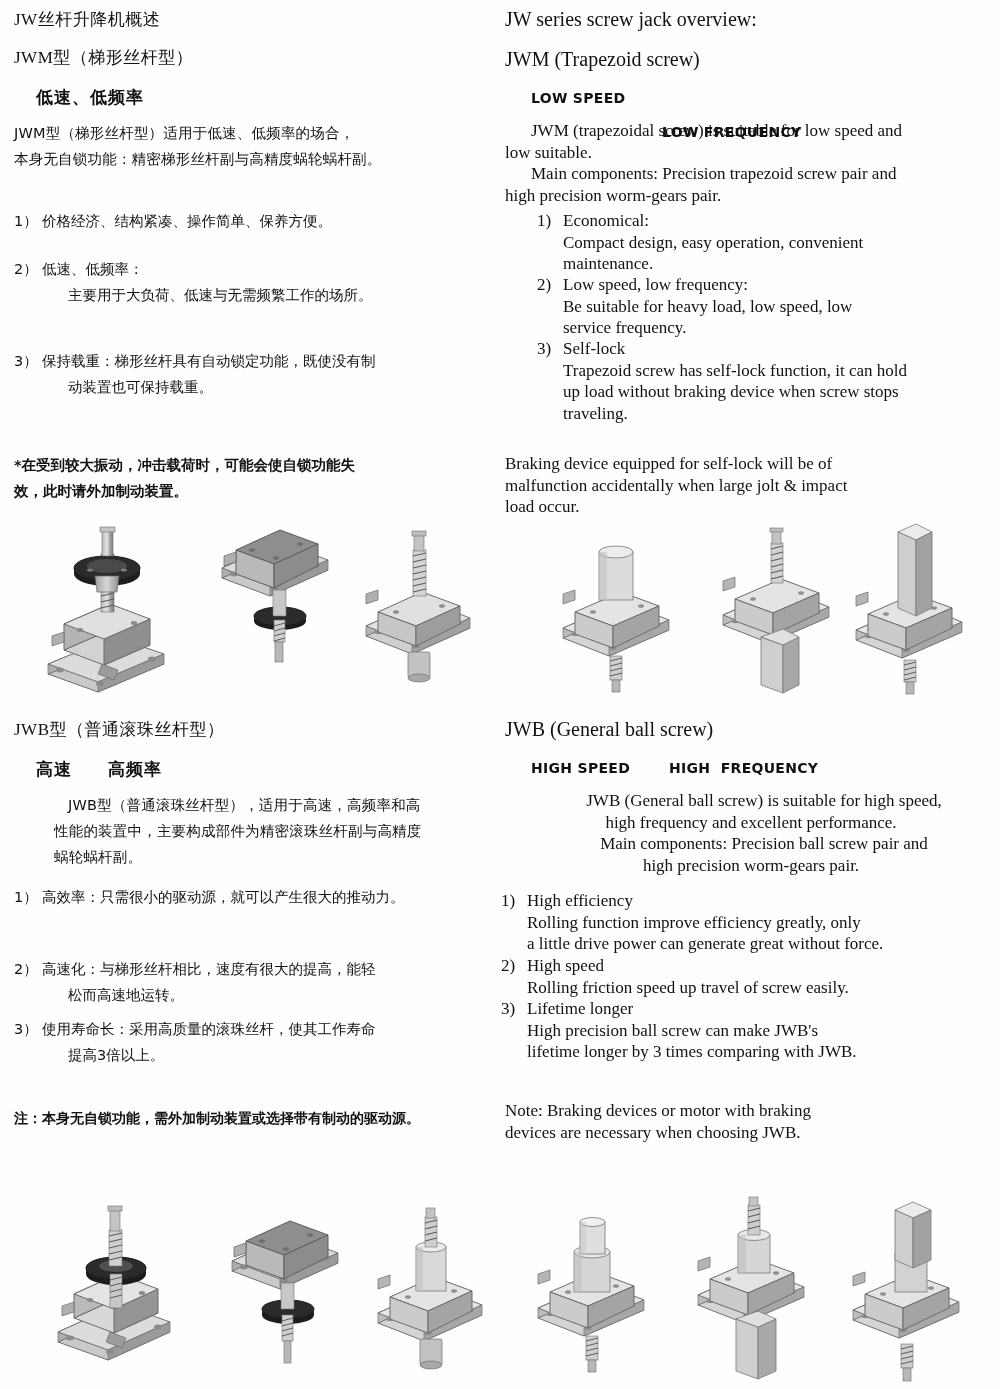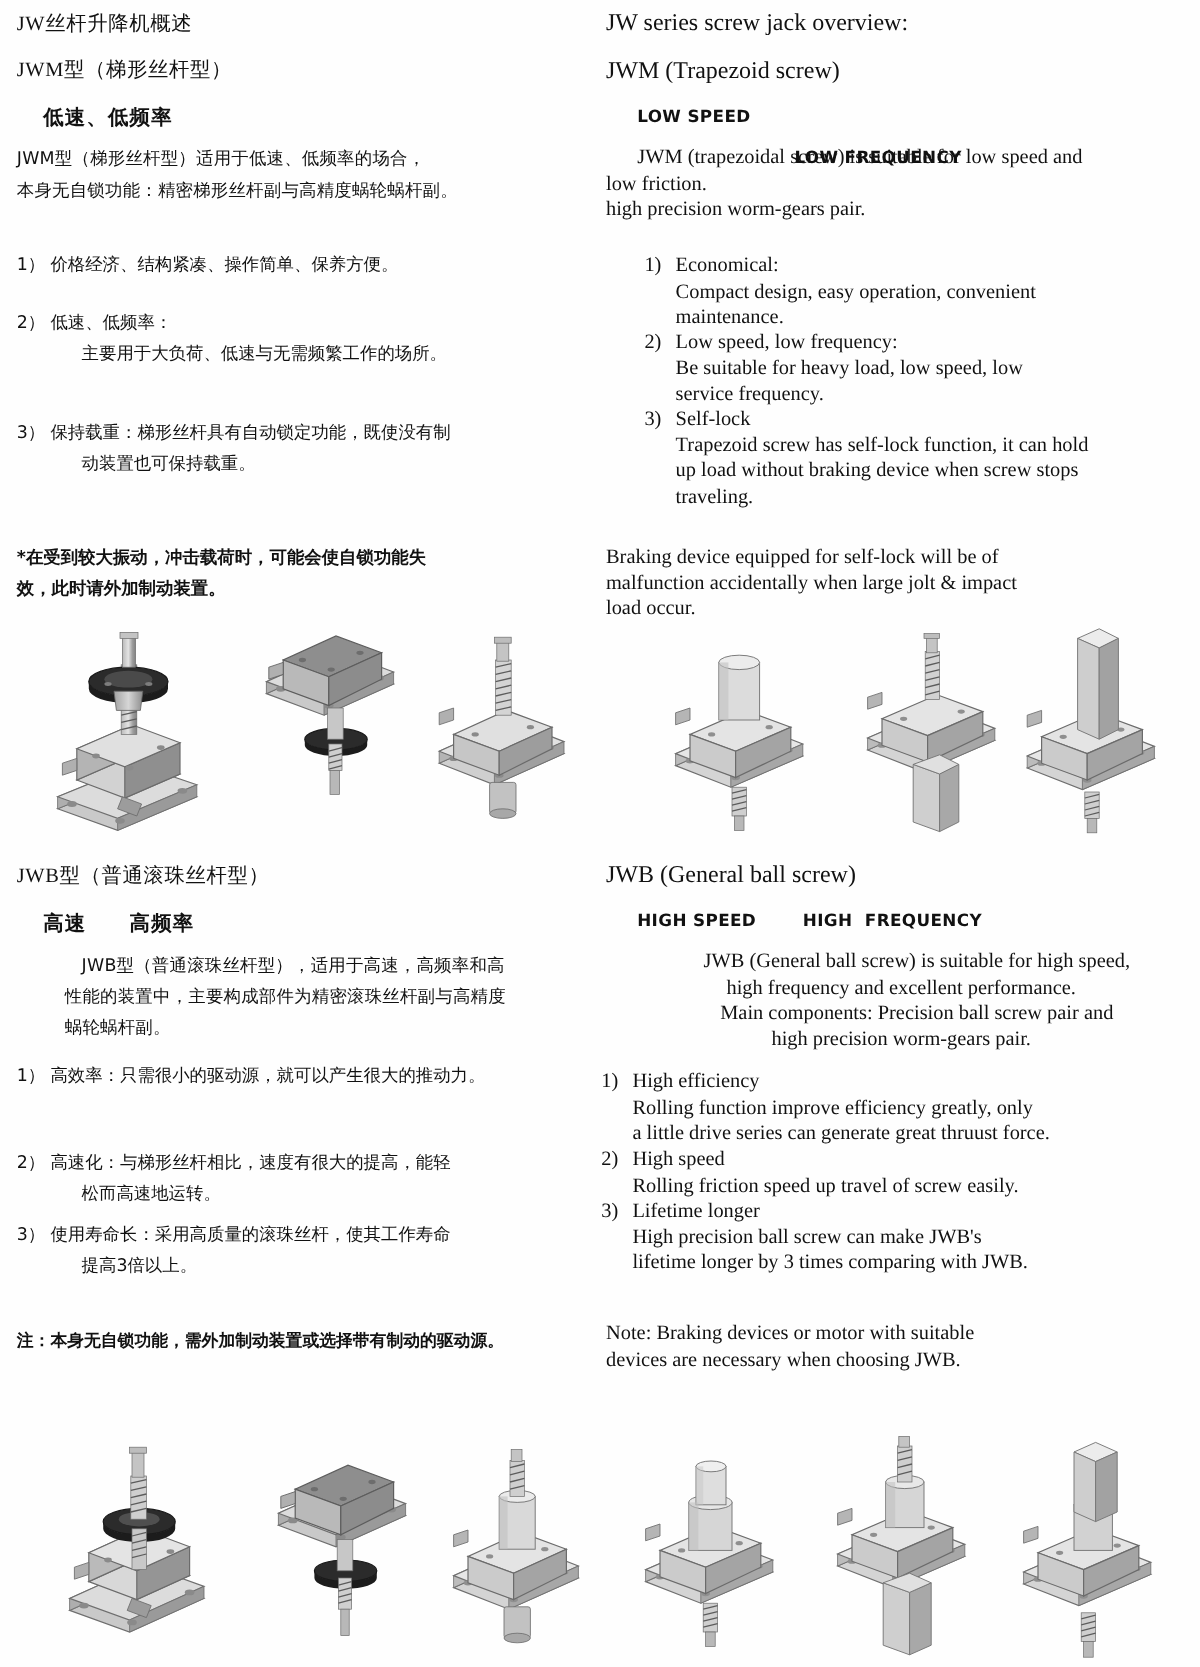"low friction." div { text: friction -> suitable }
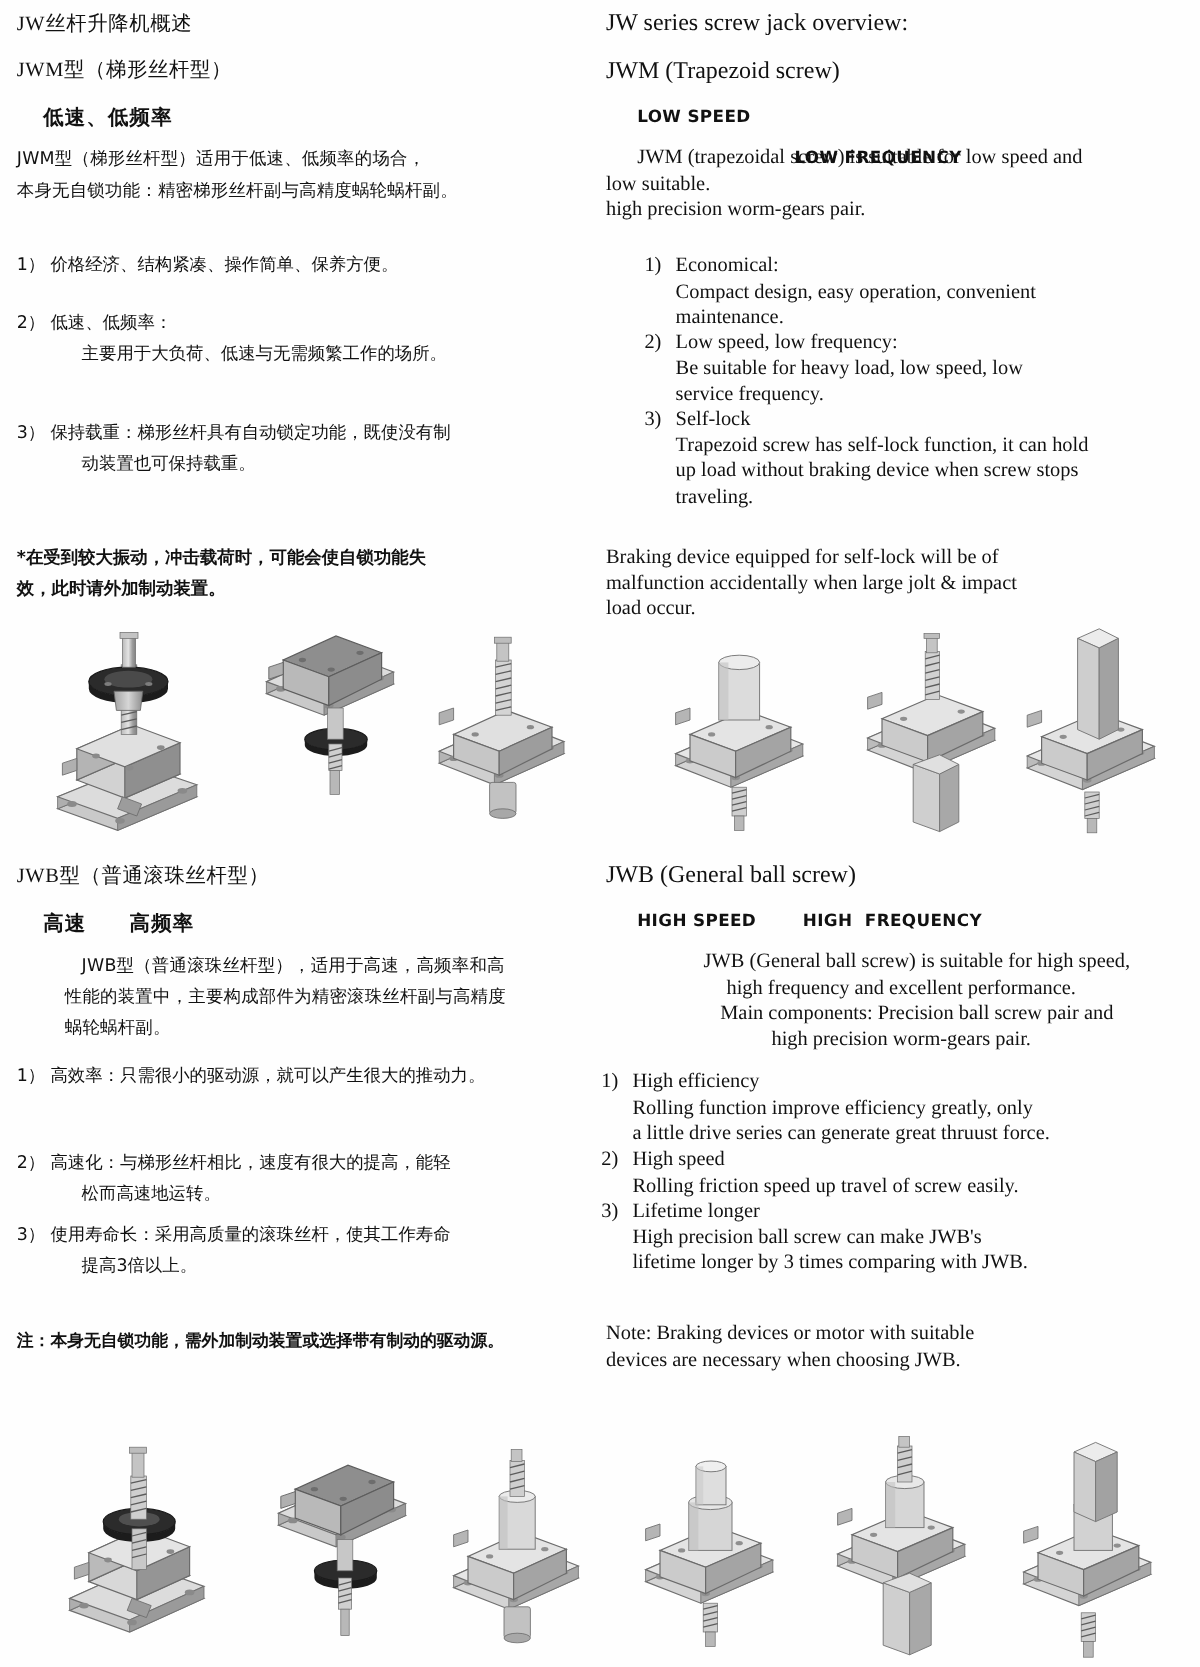"Main components: Precision trapezoid" div { html: none -> <div>Main components: Precision trapezoid screw pair and</div> }
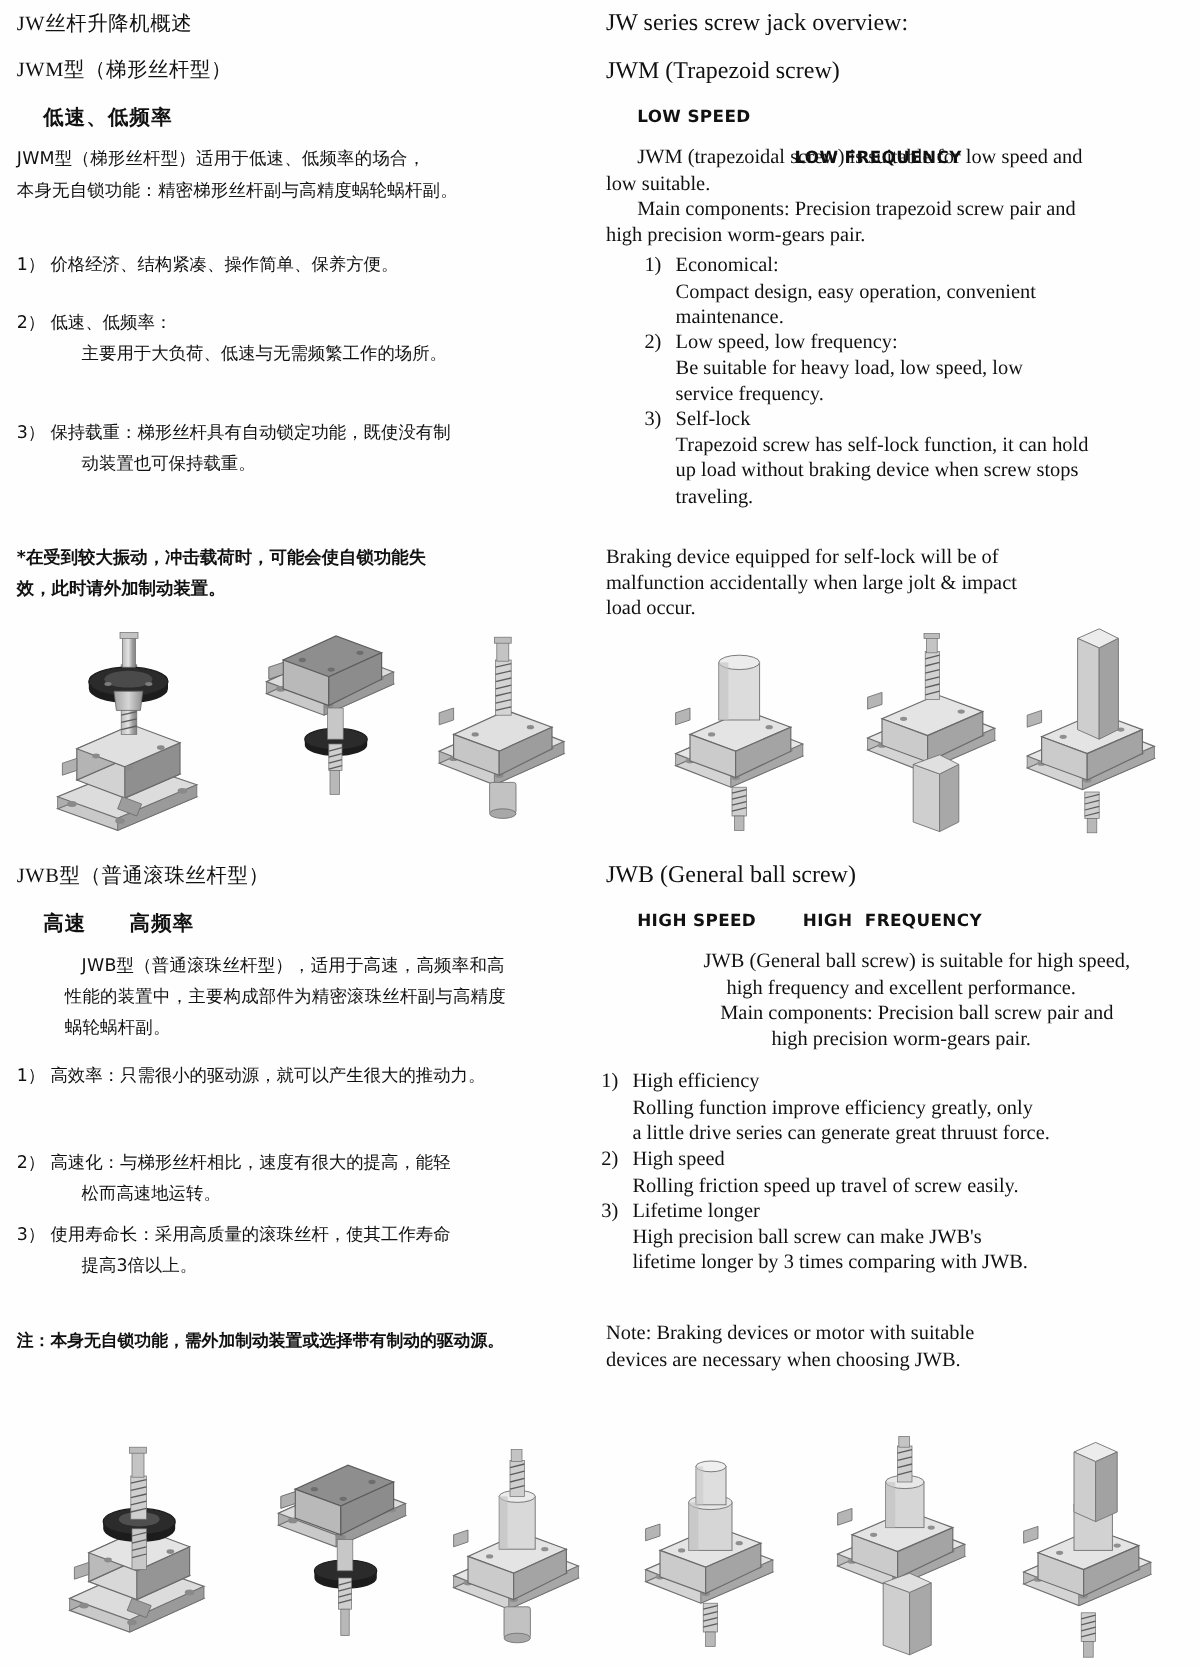"a little drive series can" span { text: series can generate great thruust -> power can generate great without }
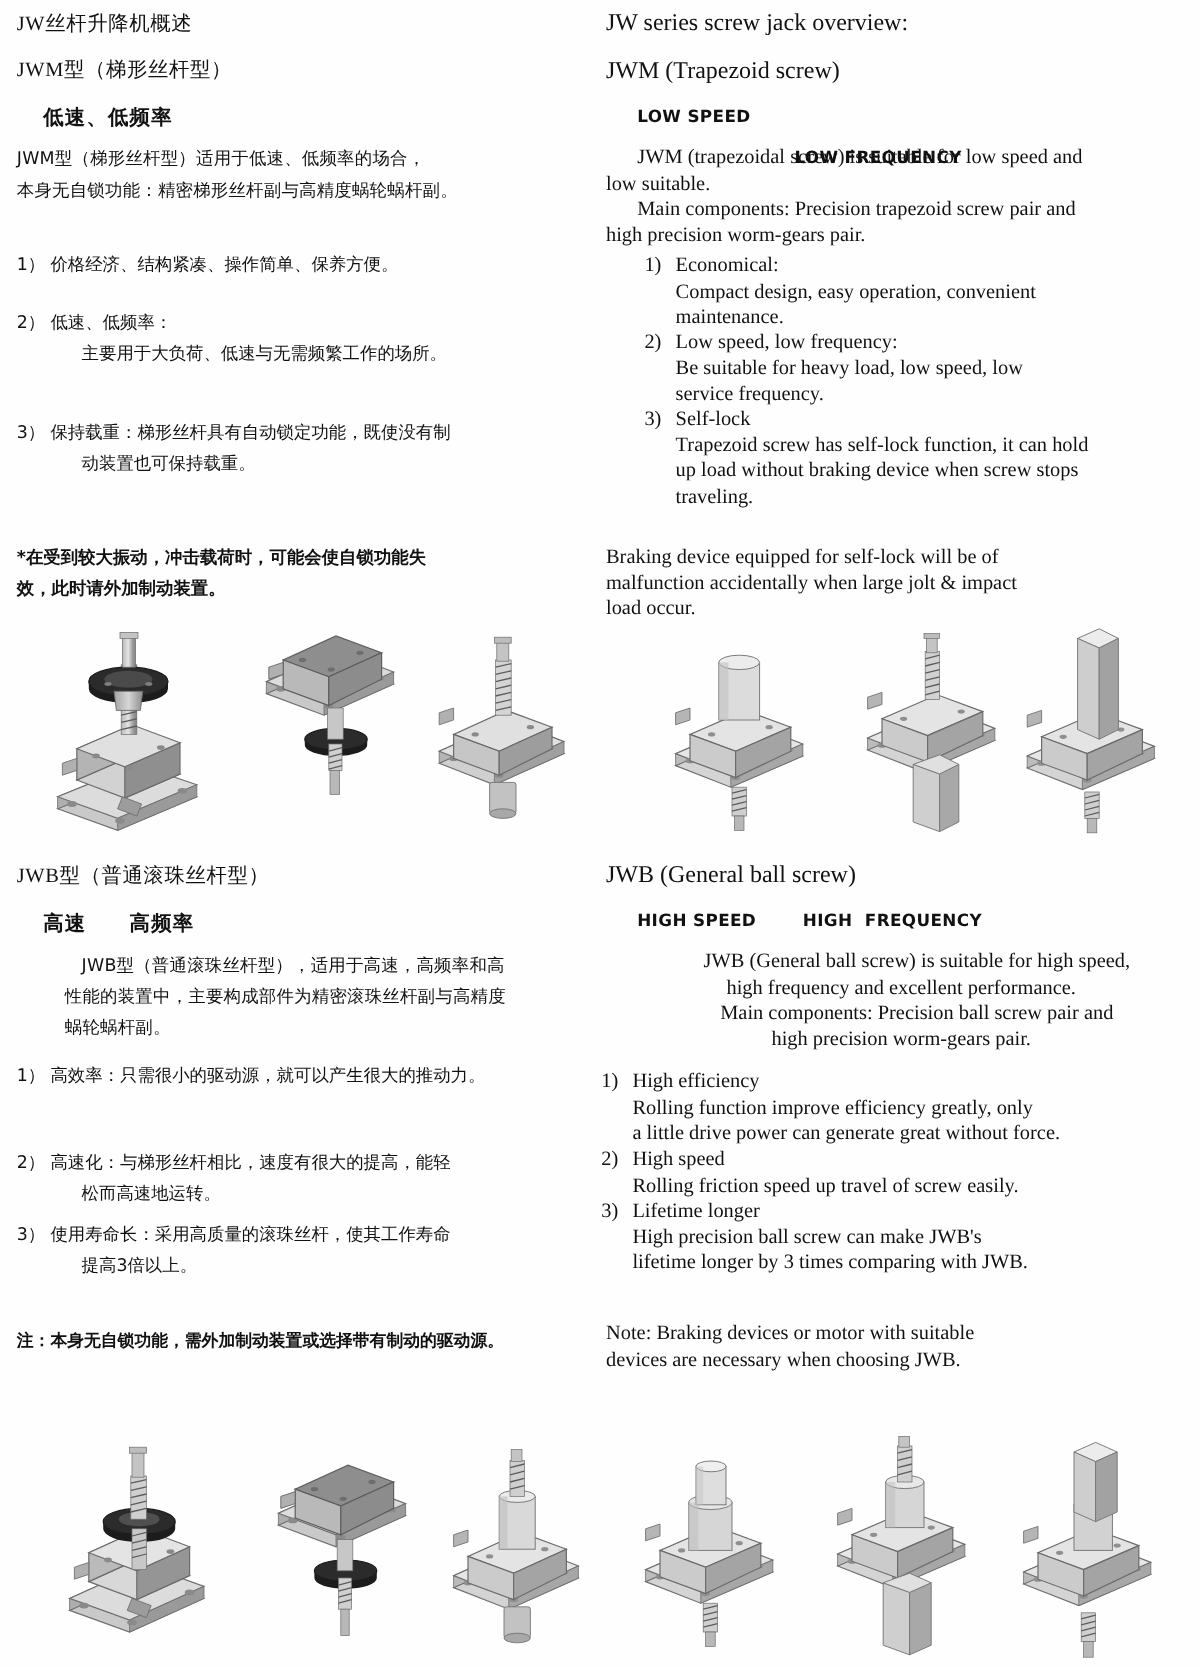"Note: Braking devices or motor" div { text: suitable -> braking }
